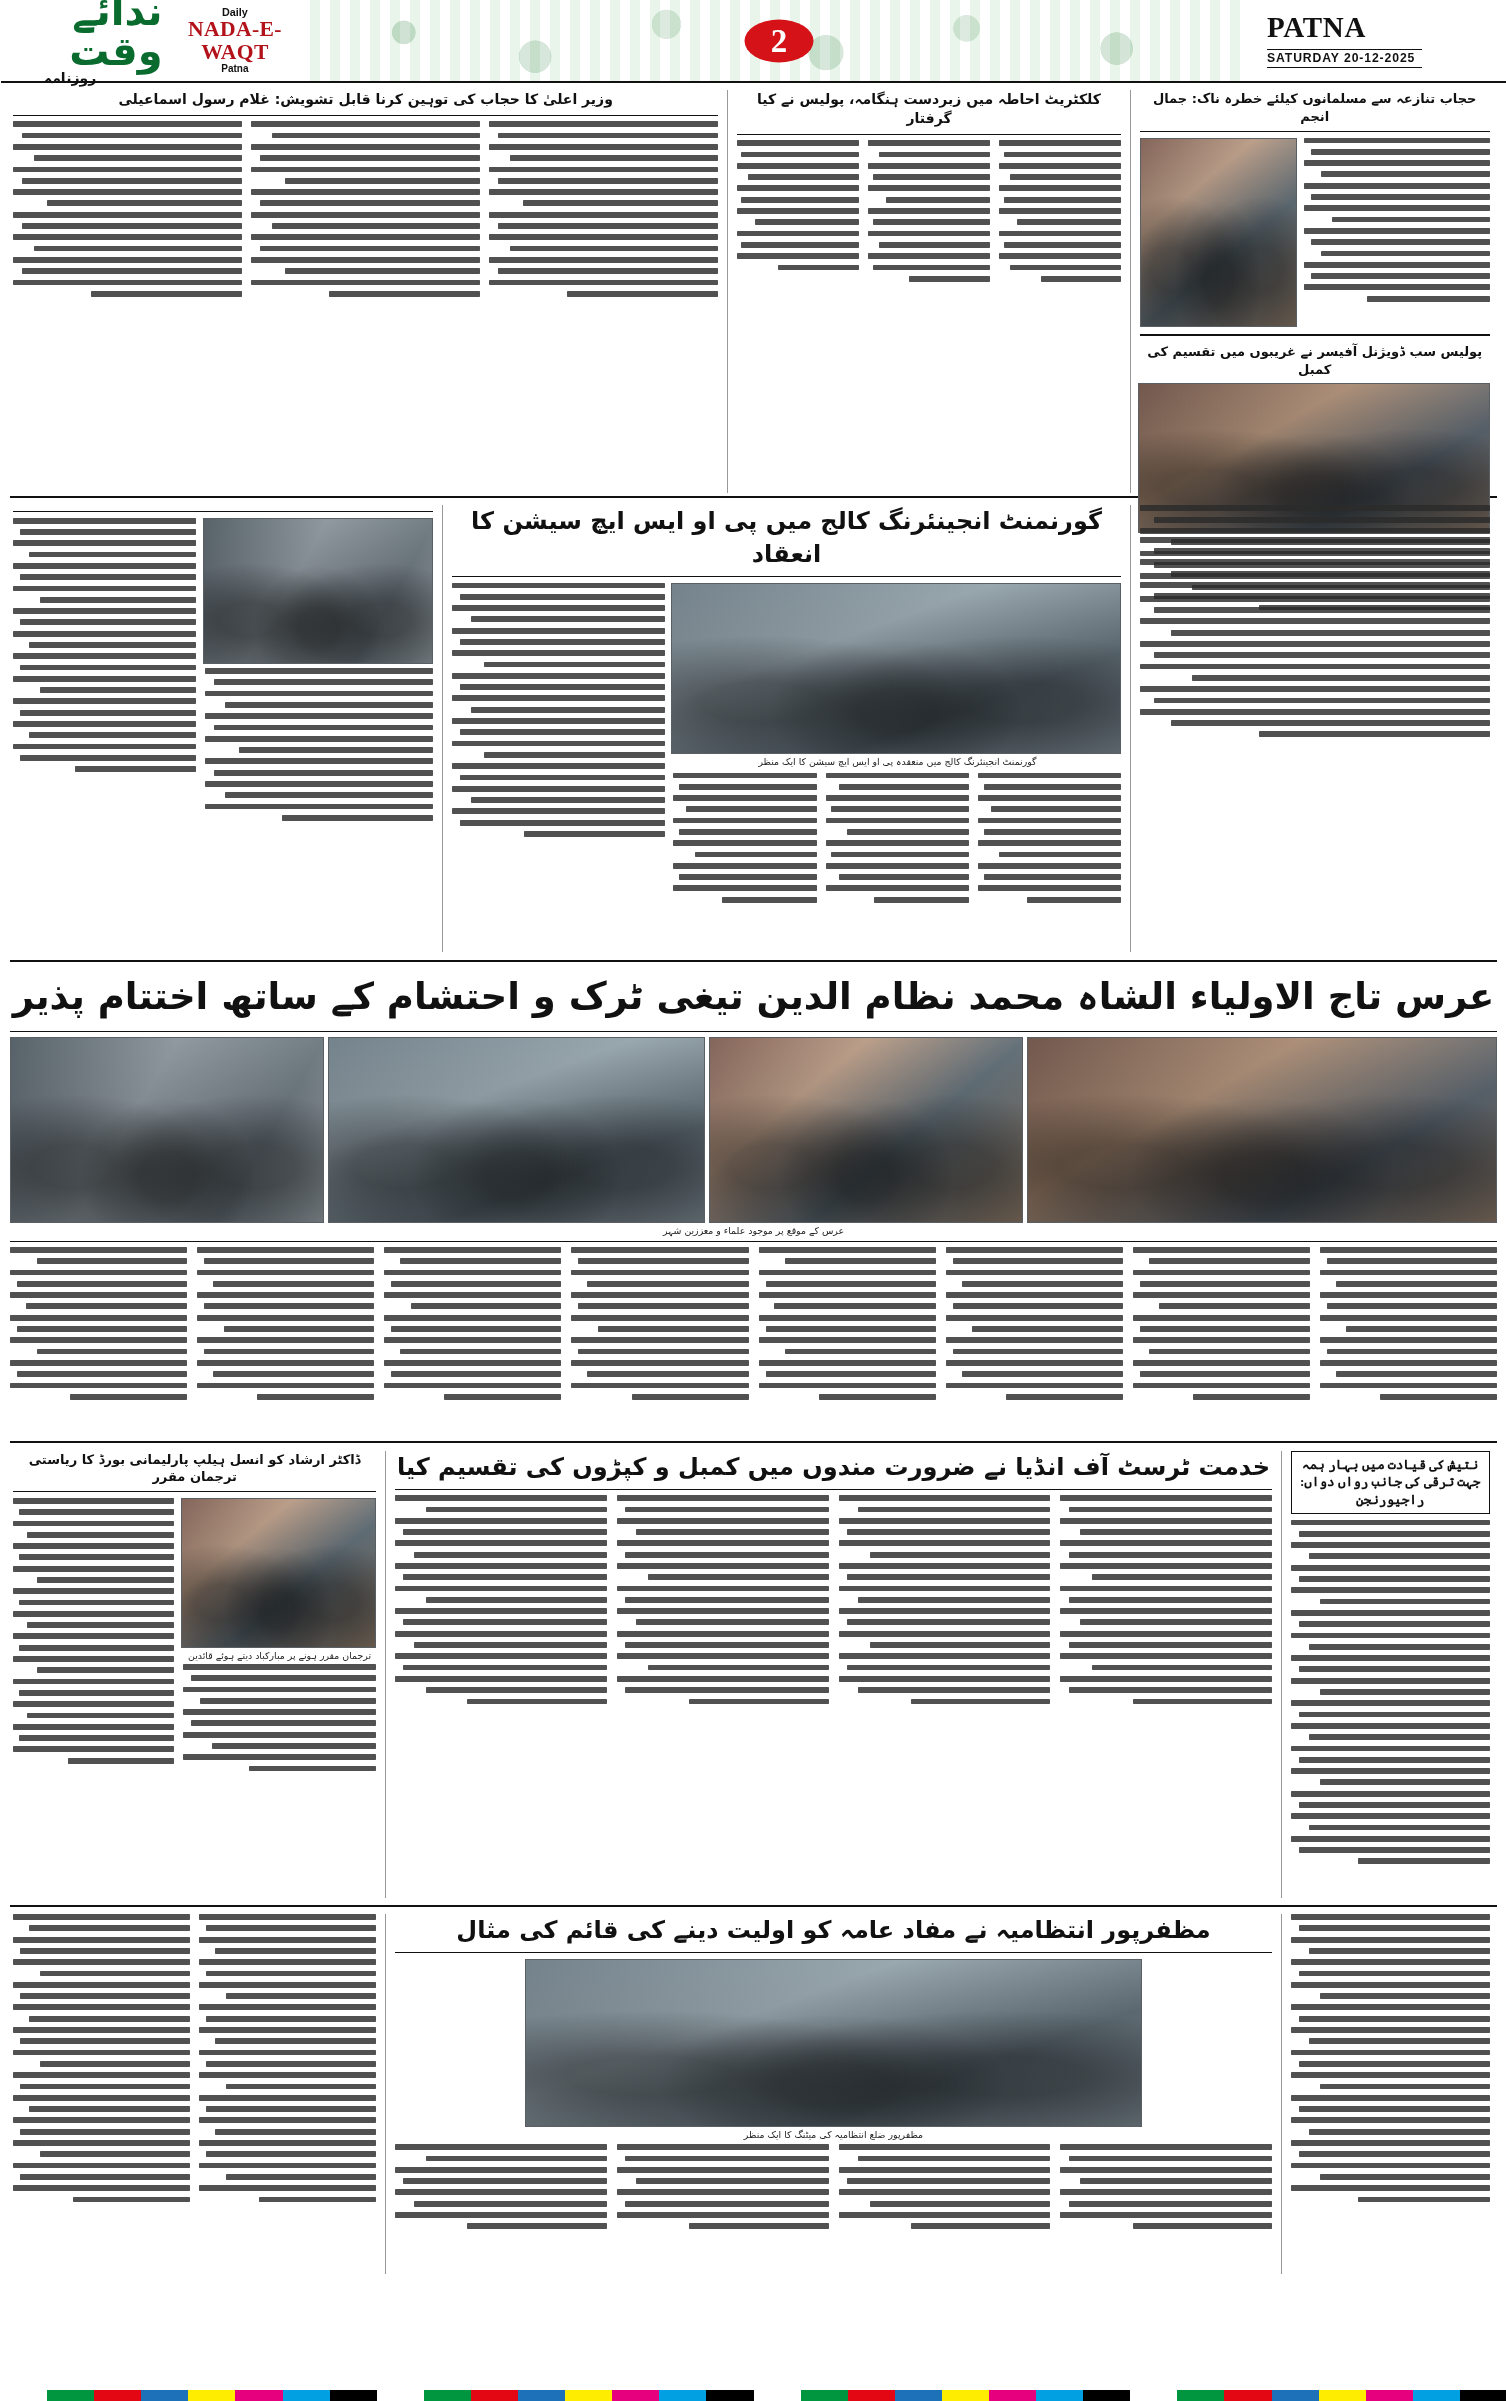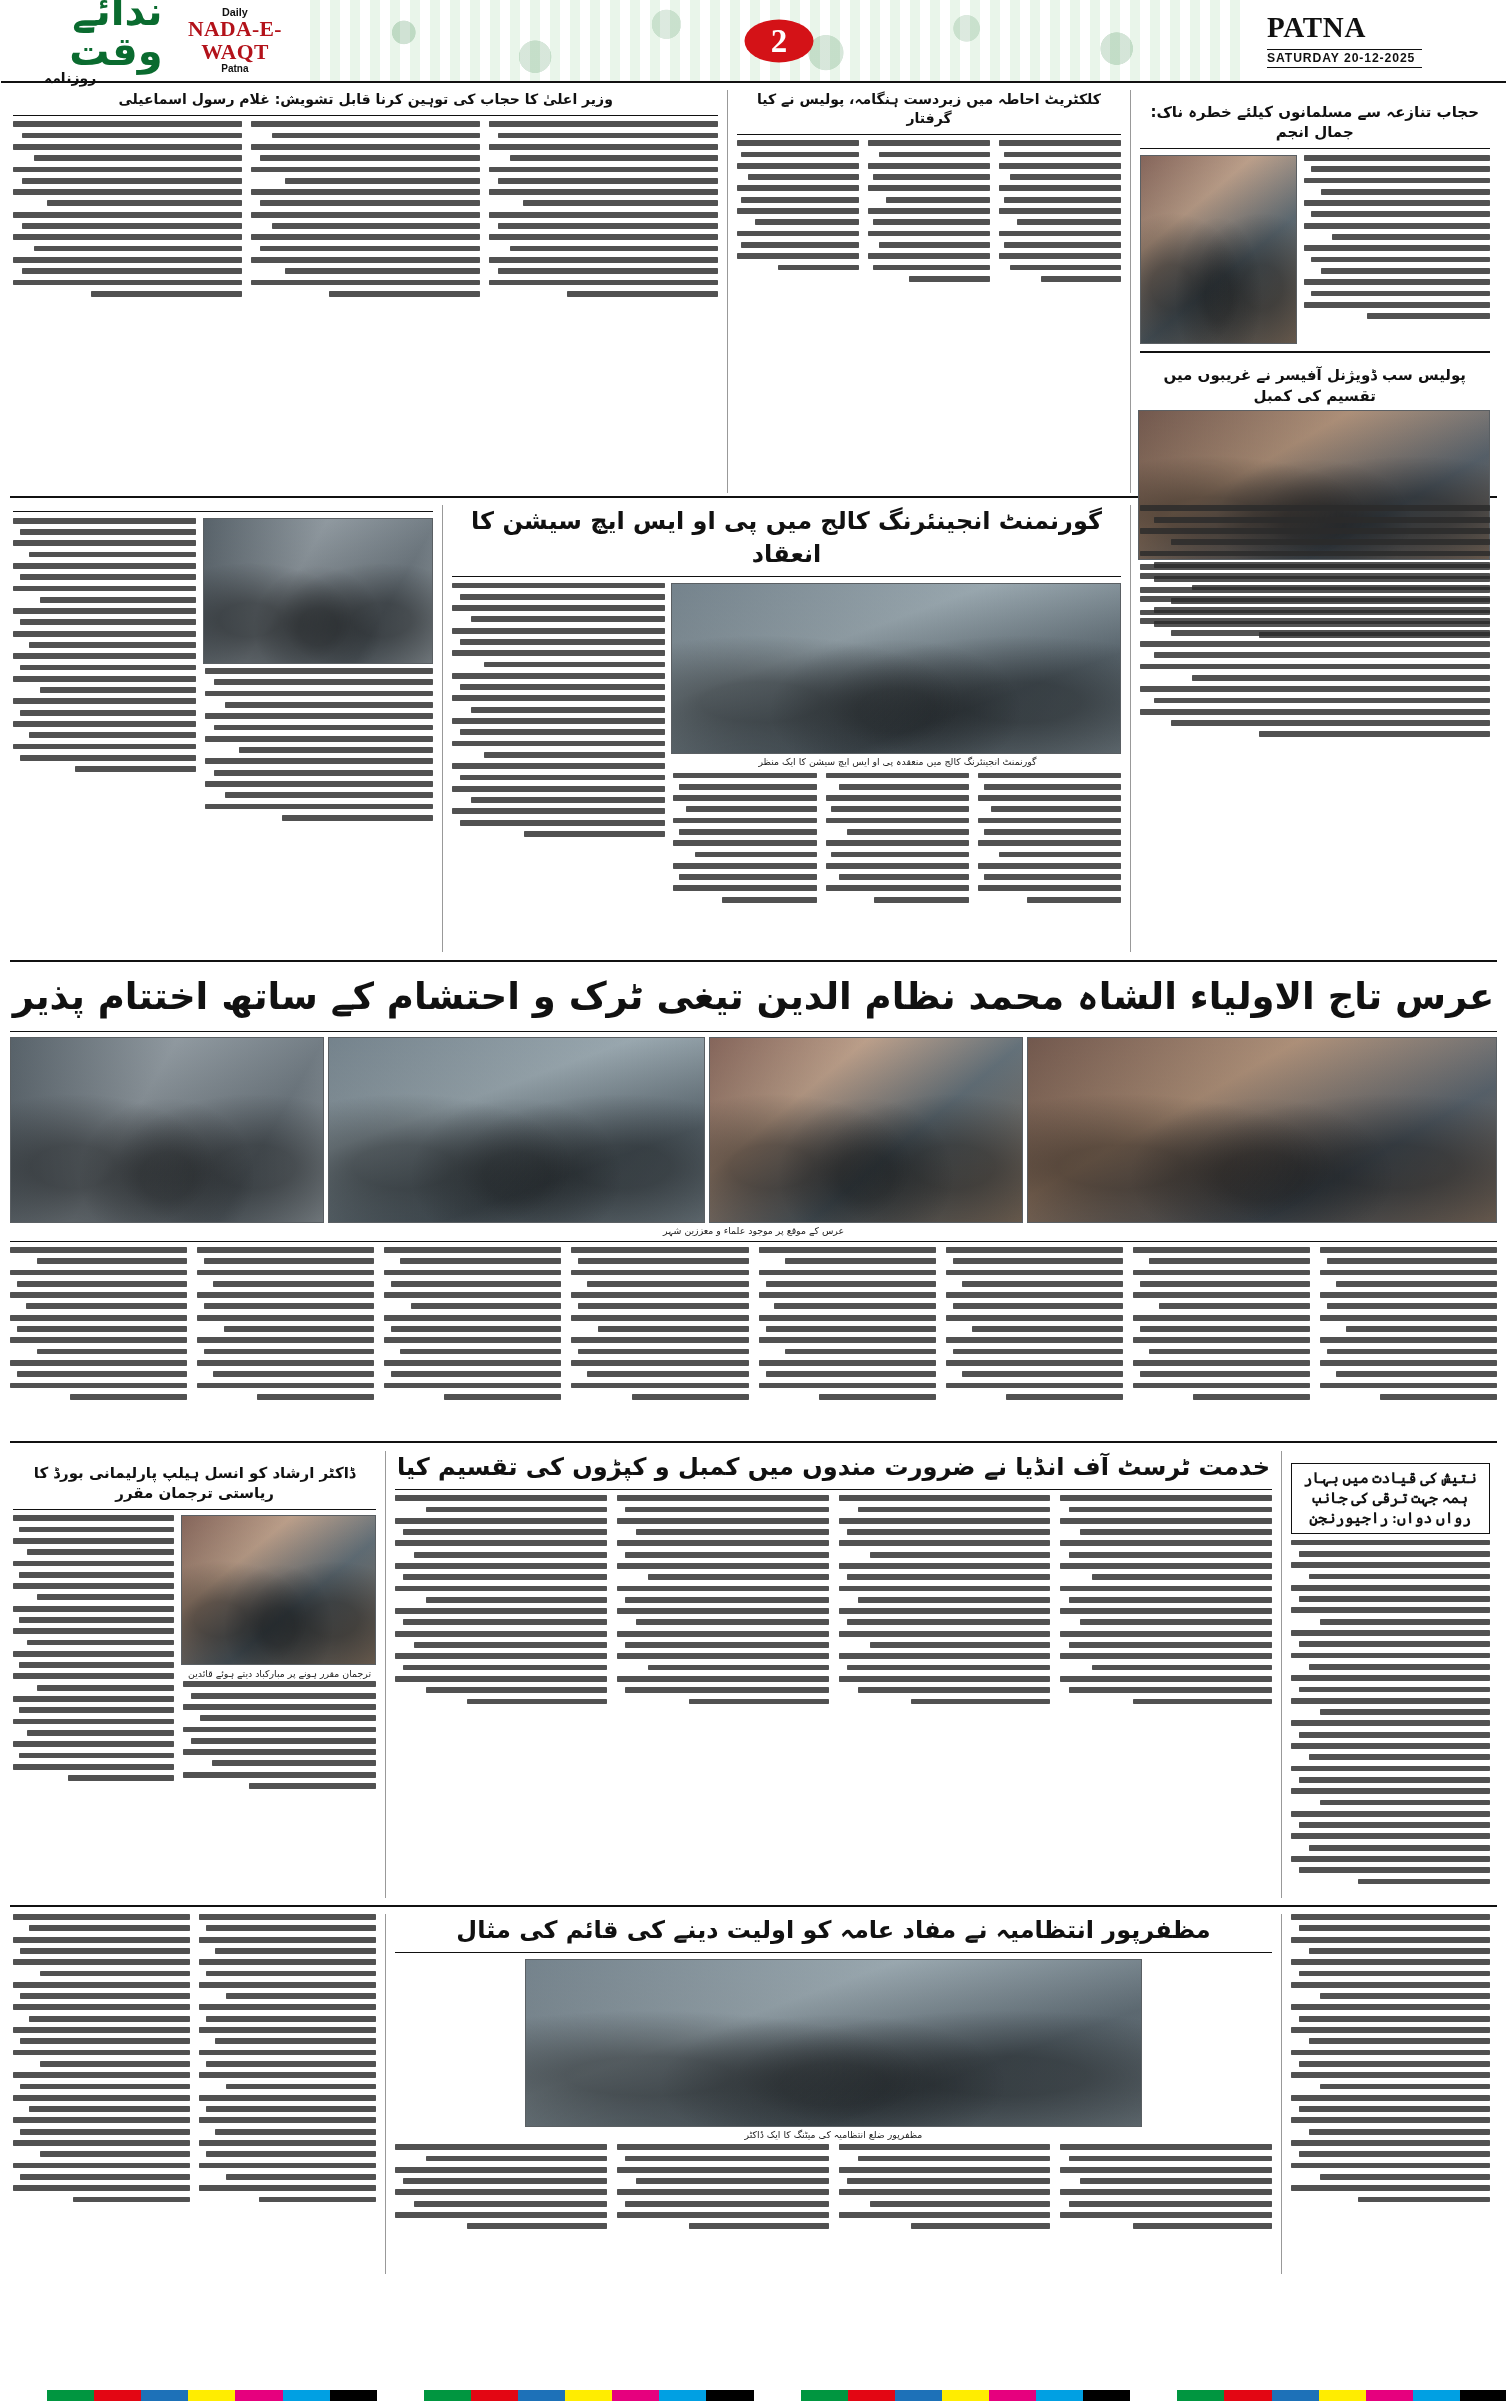"حجاب تنازعہ سے مسلمانوں کیلئے" .hl-sm { font-size: 15px -> 13px; margin-top: 12px -> none }
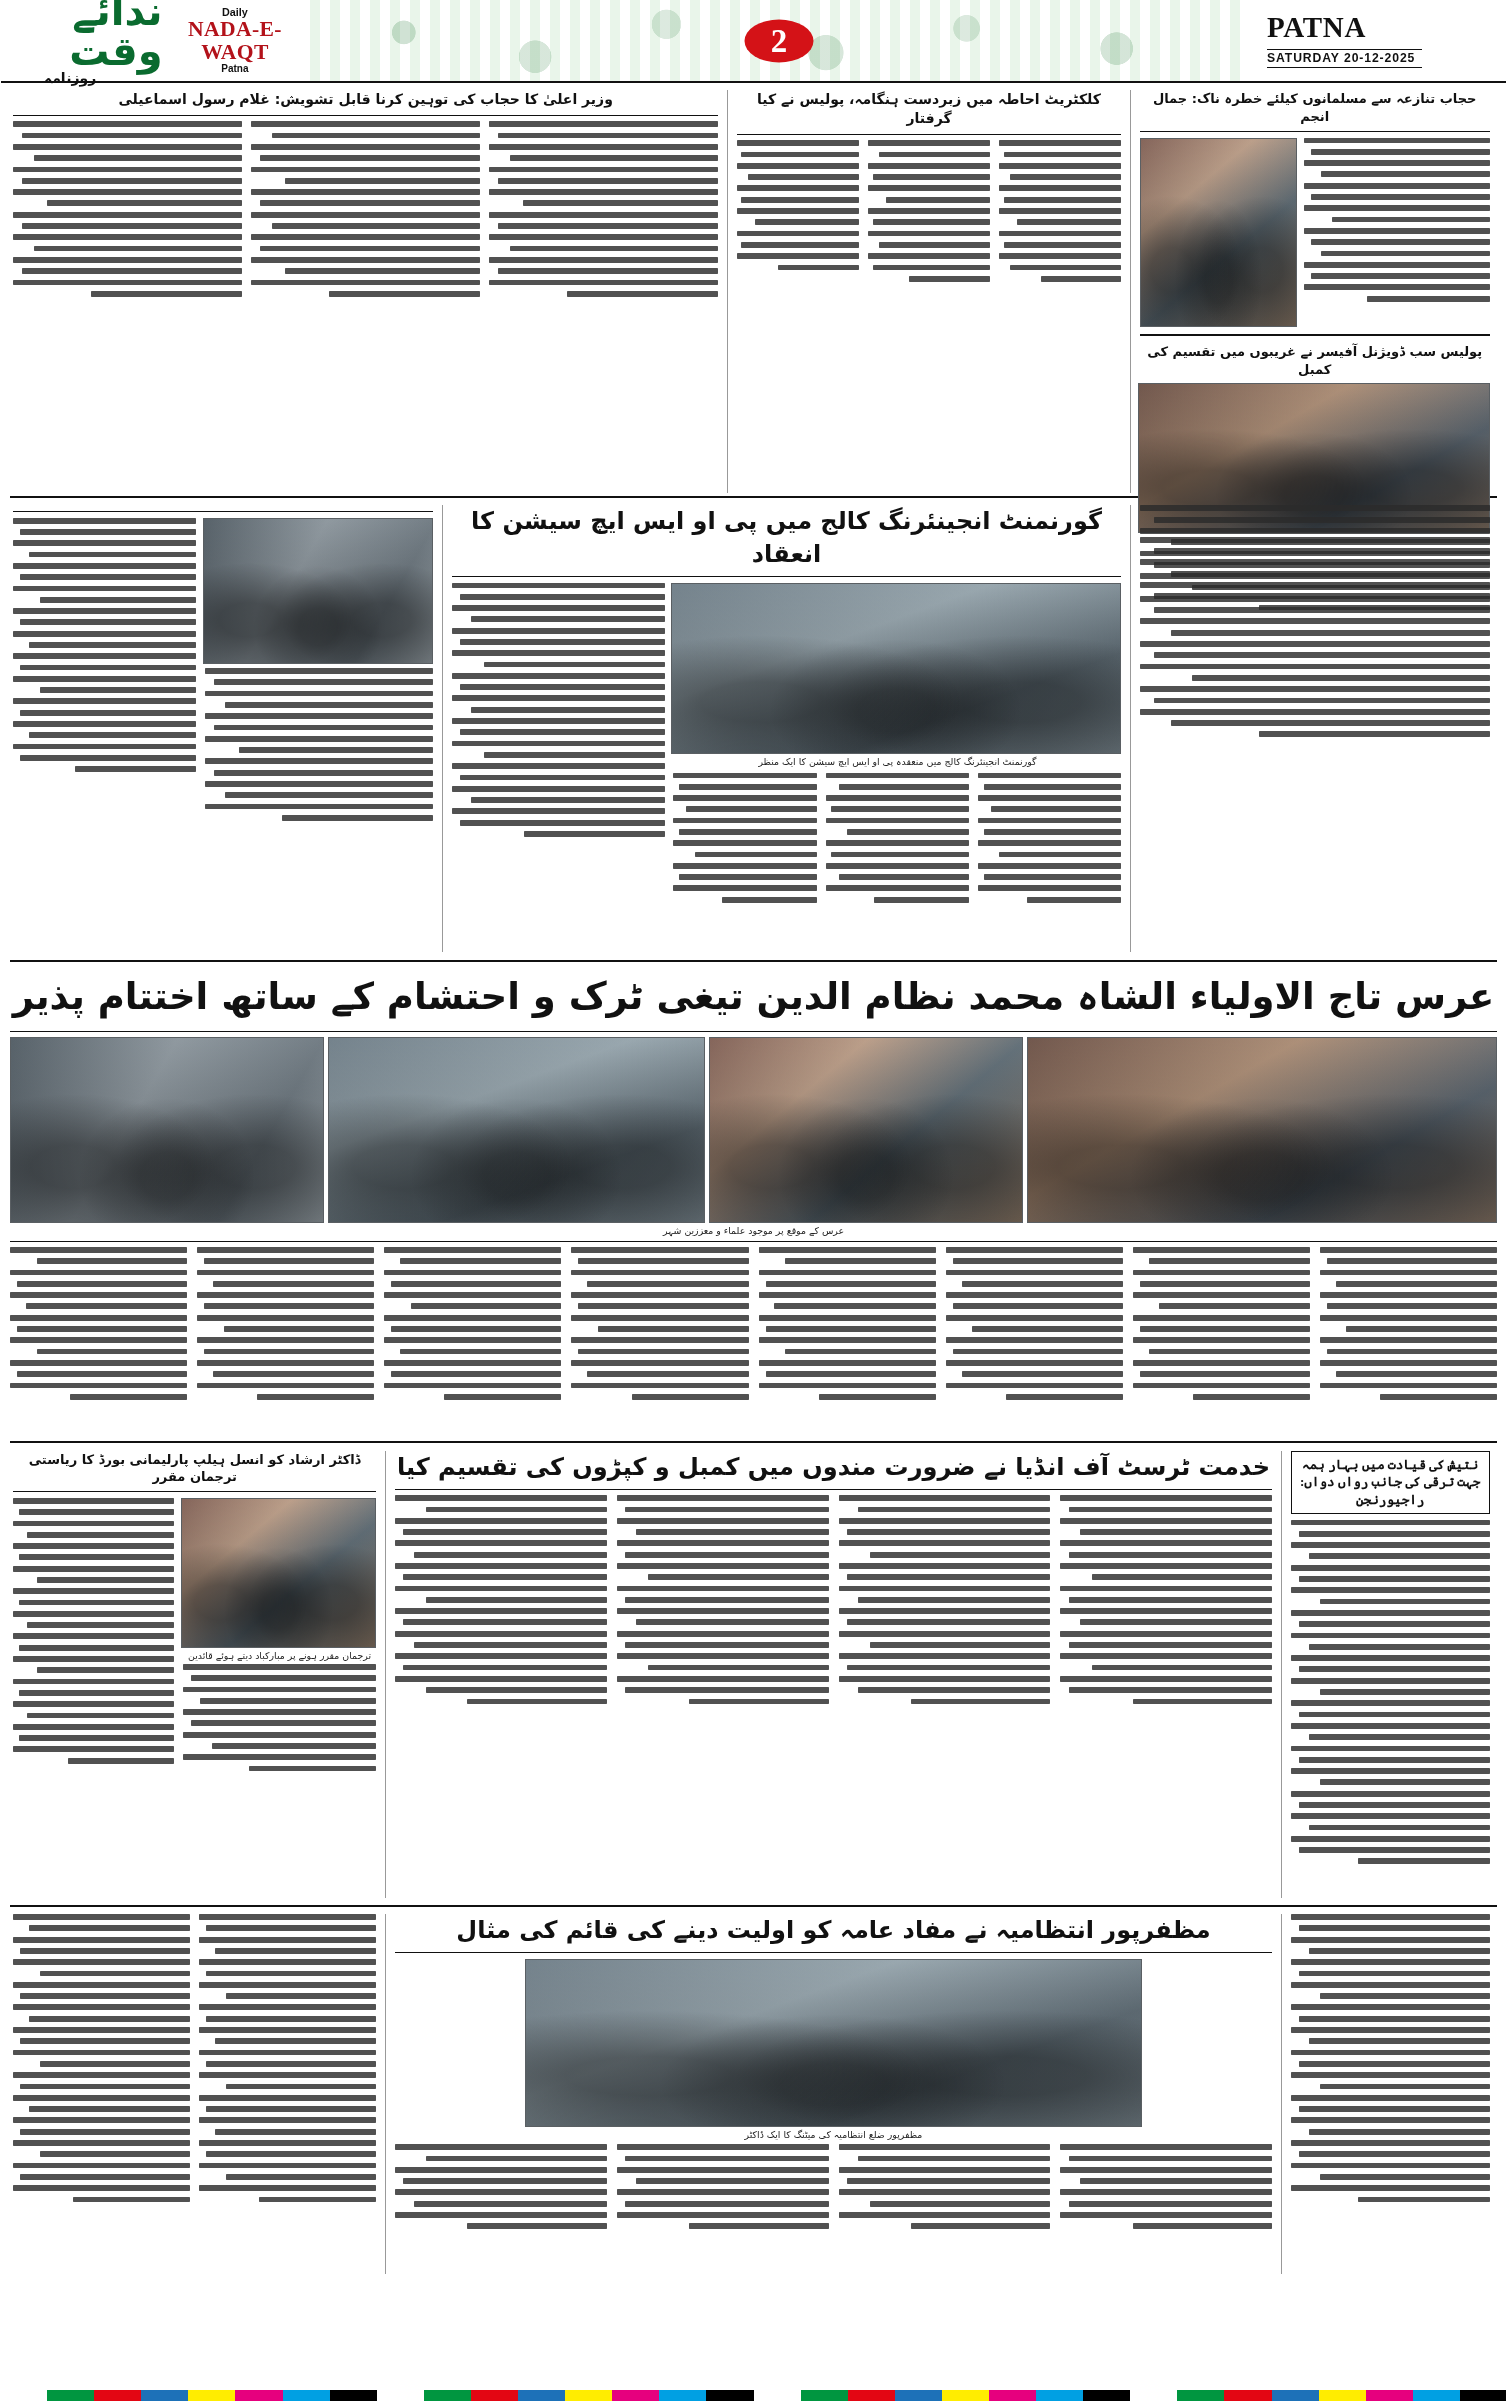"مظفرپور ضلع انتظامیہ کی میٹنگ" div.caption { text: ڈاکٹر -> منظر }
